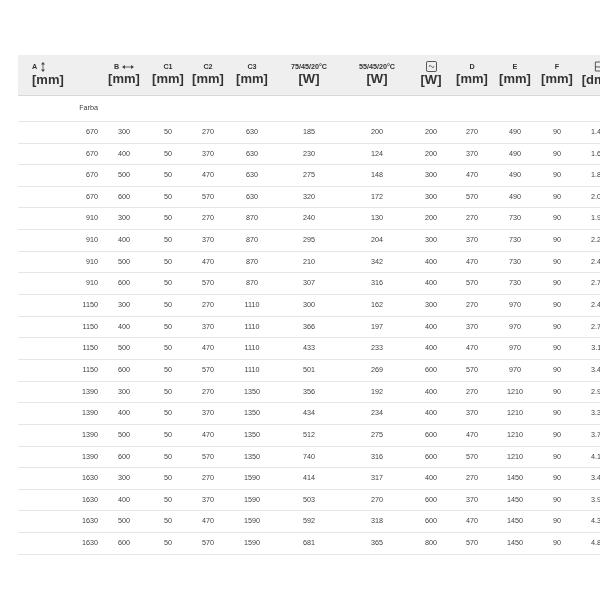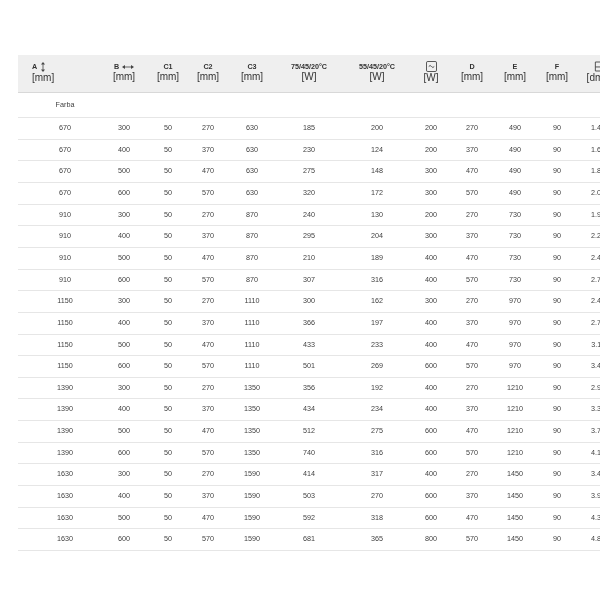"[mm]" table.spec thead th .unit { font-size: 10px -> 13px; font-weight: normal -> bold }
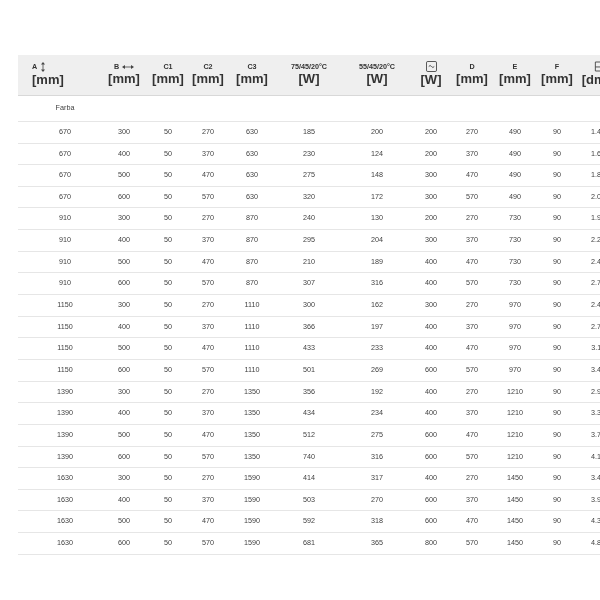"Farba" table.spec tbody td.col-a { text-align: center -> right }
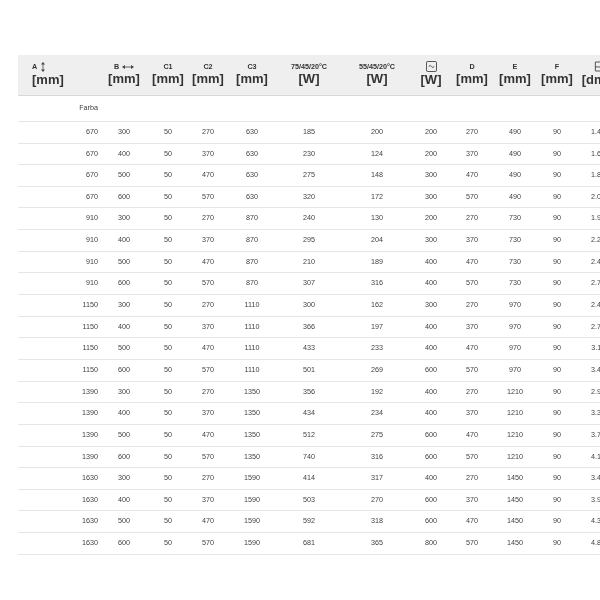"189" td { text: 189 -> 342 }
